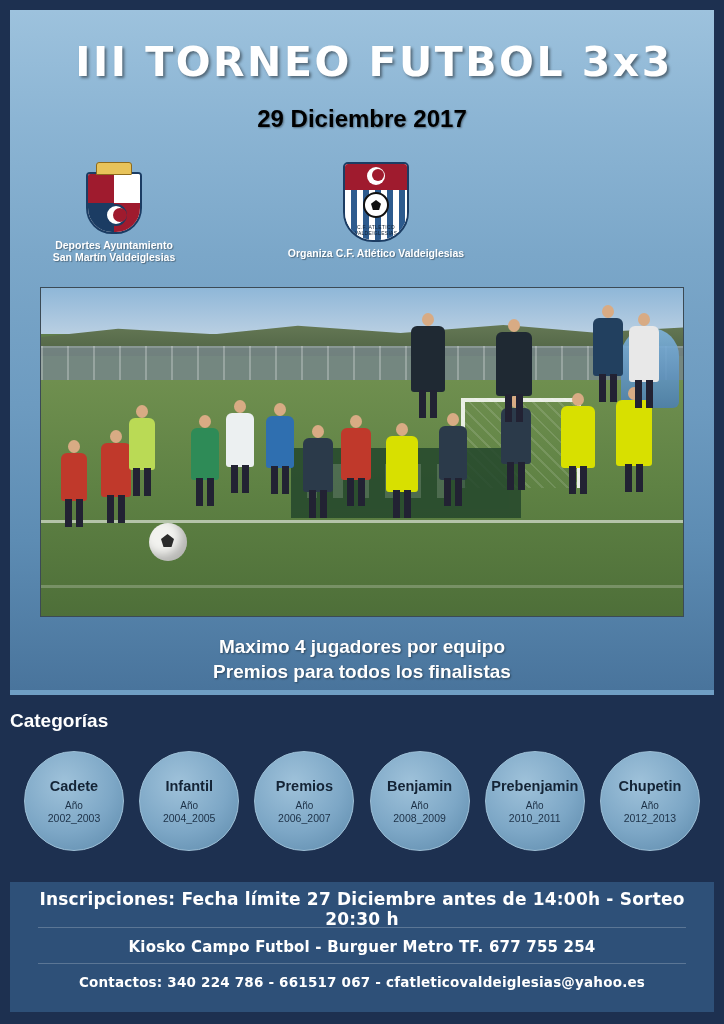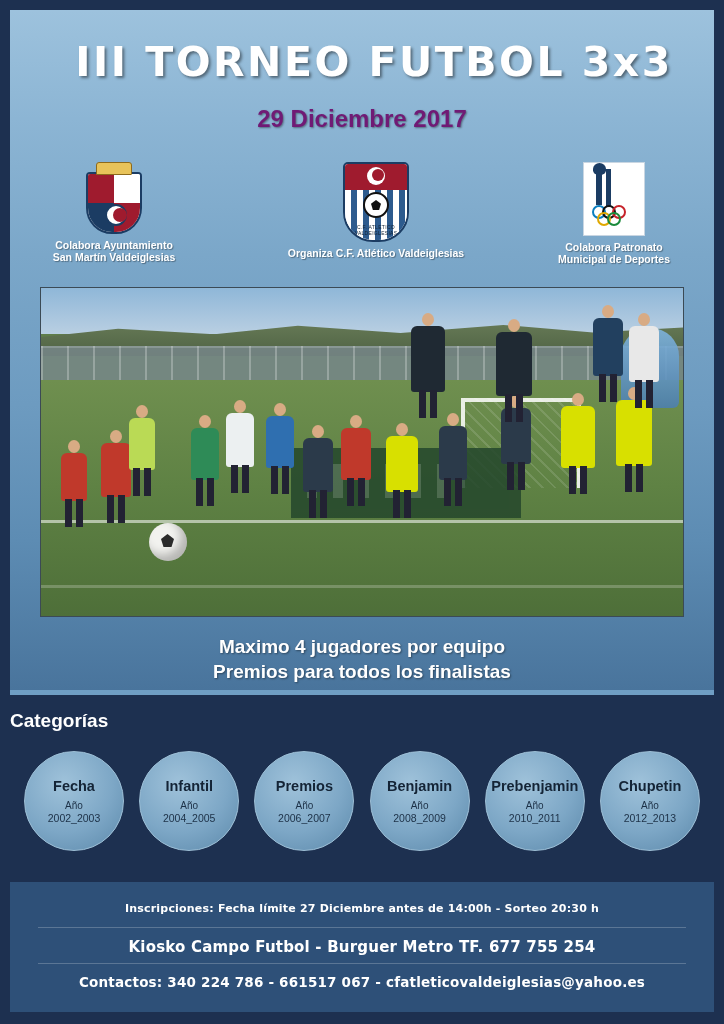"29 Diciembre 2017" .subtitle { color: #701a75 -> #000000 }
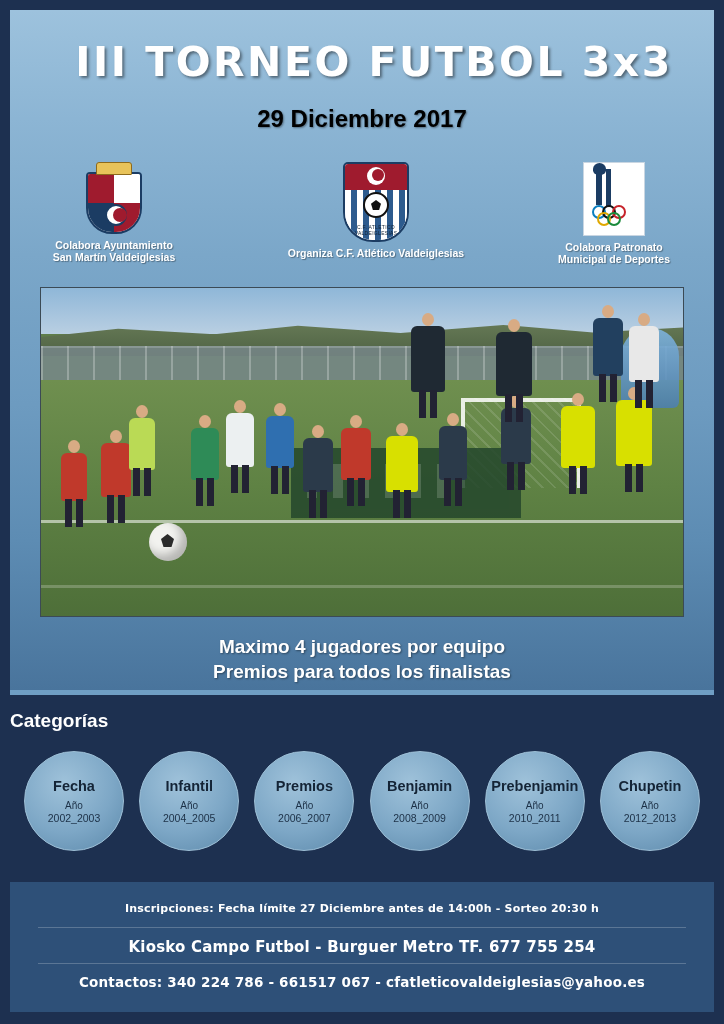"Colabora Ayuntamiento" span { text: Colabora -> Deportes }
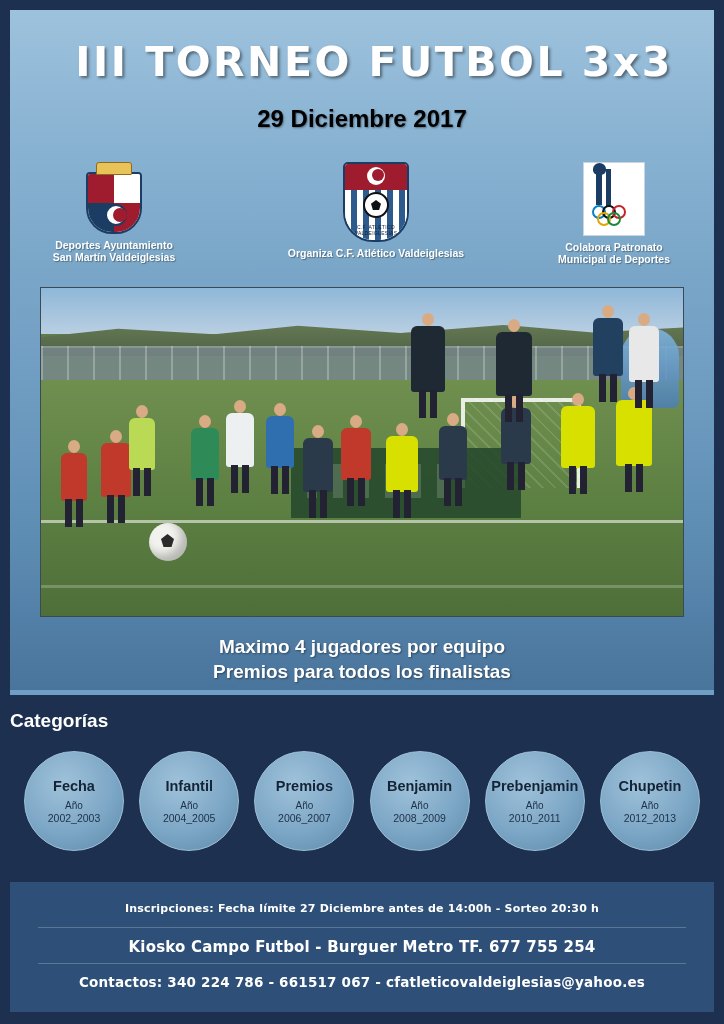"Colabora Patronato" div.logo-block { html: <div> <div> <div></div> <div></div> <div></div> <div> <div></div> <div></div> <div></div> <div></div> <div></div> </div> </div> <div> <span>Colabora Patronato</span><br> <span>Municipal de Deportes</span> </div> </div> -> none }
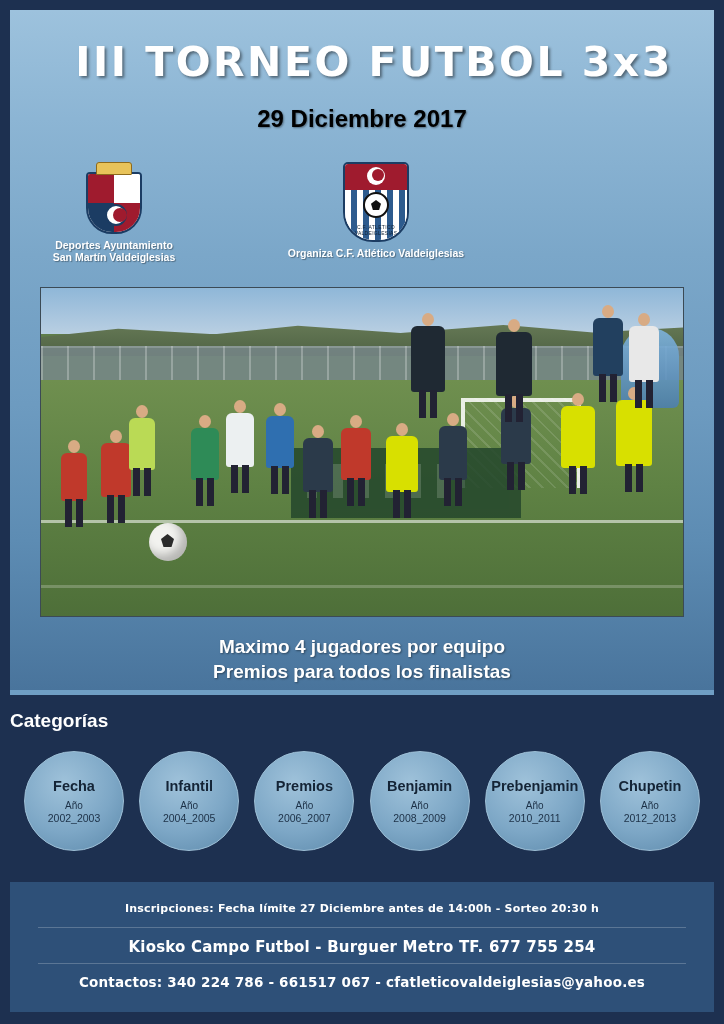"Fecha" div.cname { text: Fecha -> Cadete }
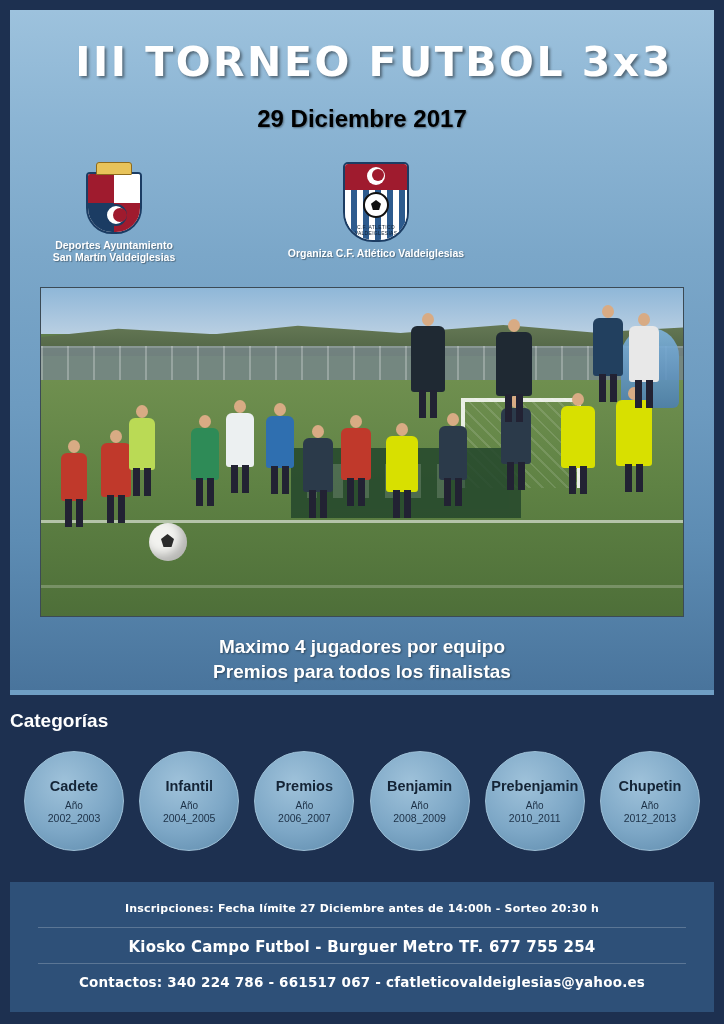"Inscripciones: Fecha límite 27 Diciembre" .fl1 { font-size: 11px -> 17px; top: 20px -> 7px }
